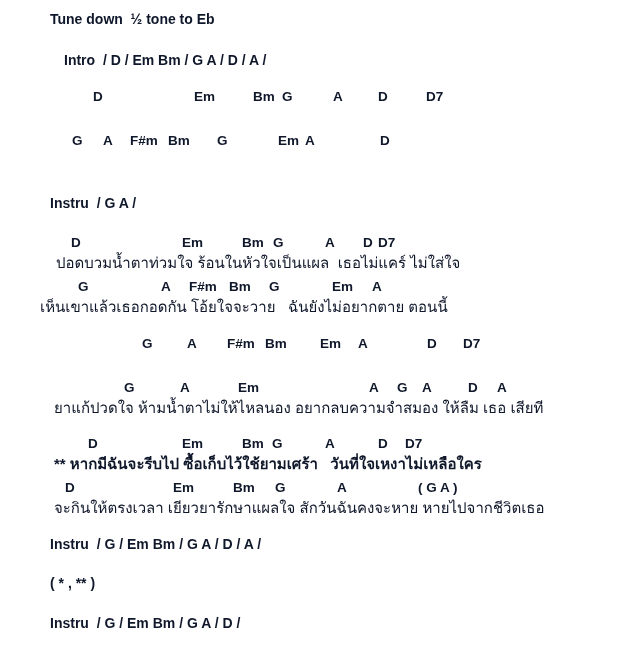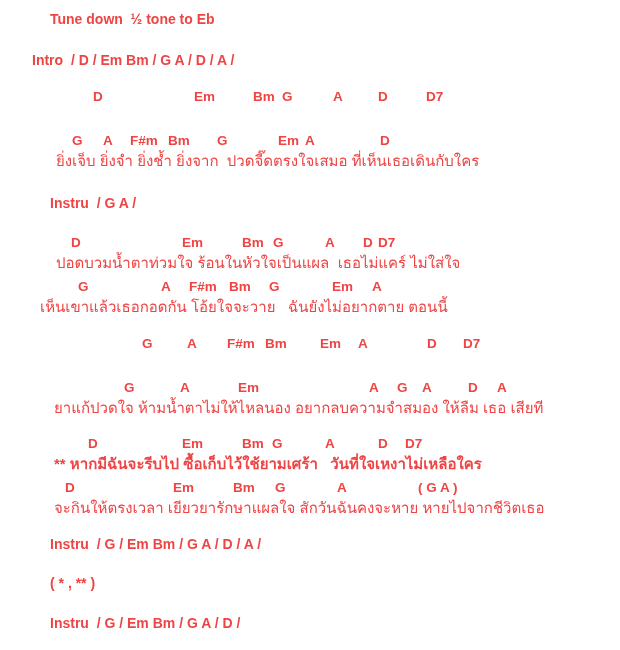"Tune down ½ tone to" #sheet { color: #ef4444 -> #0f172a }
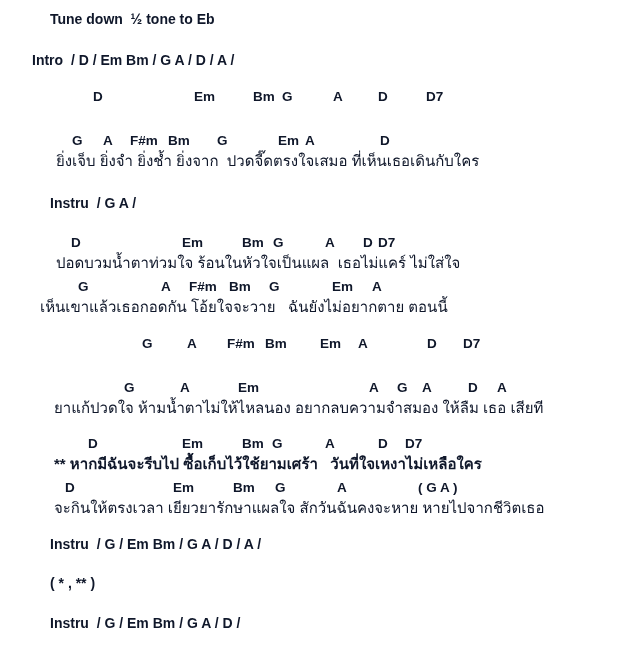"Intro / D / Em" div.line { left: 32px -> 64px }
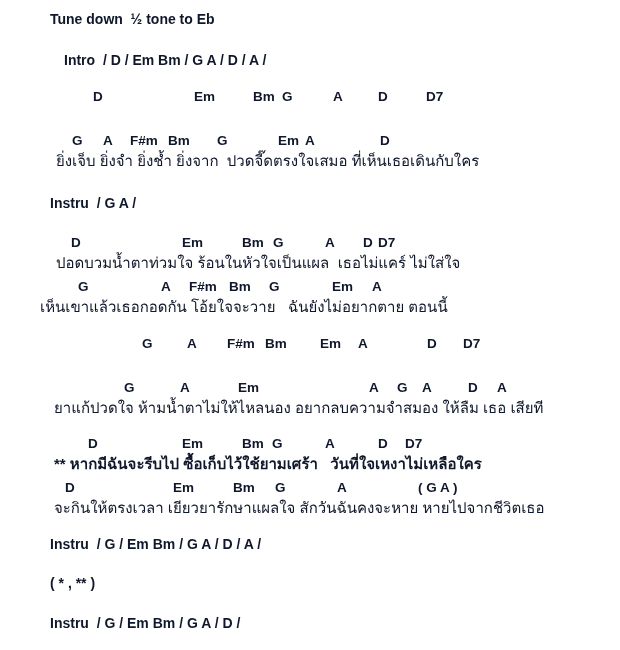"ยิ่งเจ็บ ยิ่งจำ ยิ่งช้ำ ยิ่งจาก" div.line { html: <div>ยิ่งเจ็บ ยิ่งจำ ยิ่งช้ำ ยิ่งจาก ปวดจี๊ดตรงใจเสมอ ที่เห็นเธอเดินกับใคร</div> -> none }
